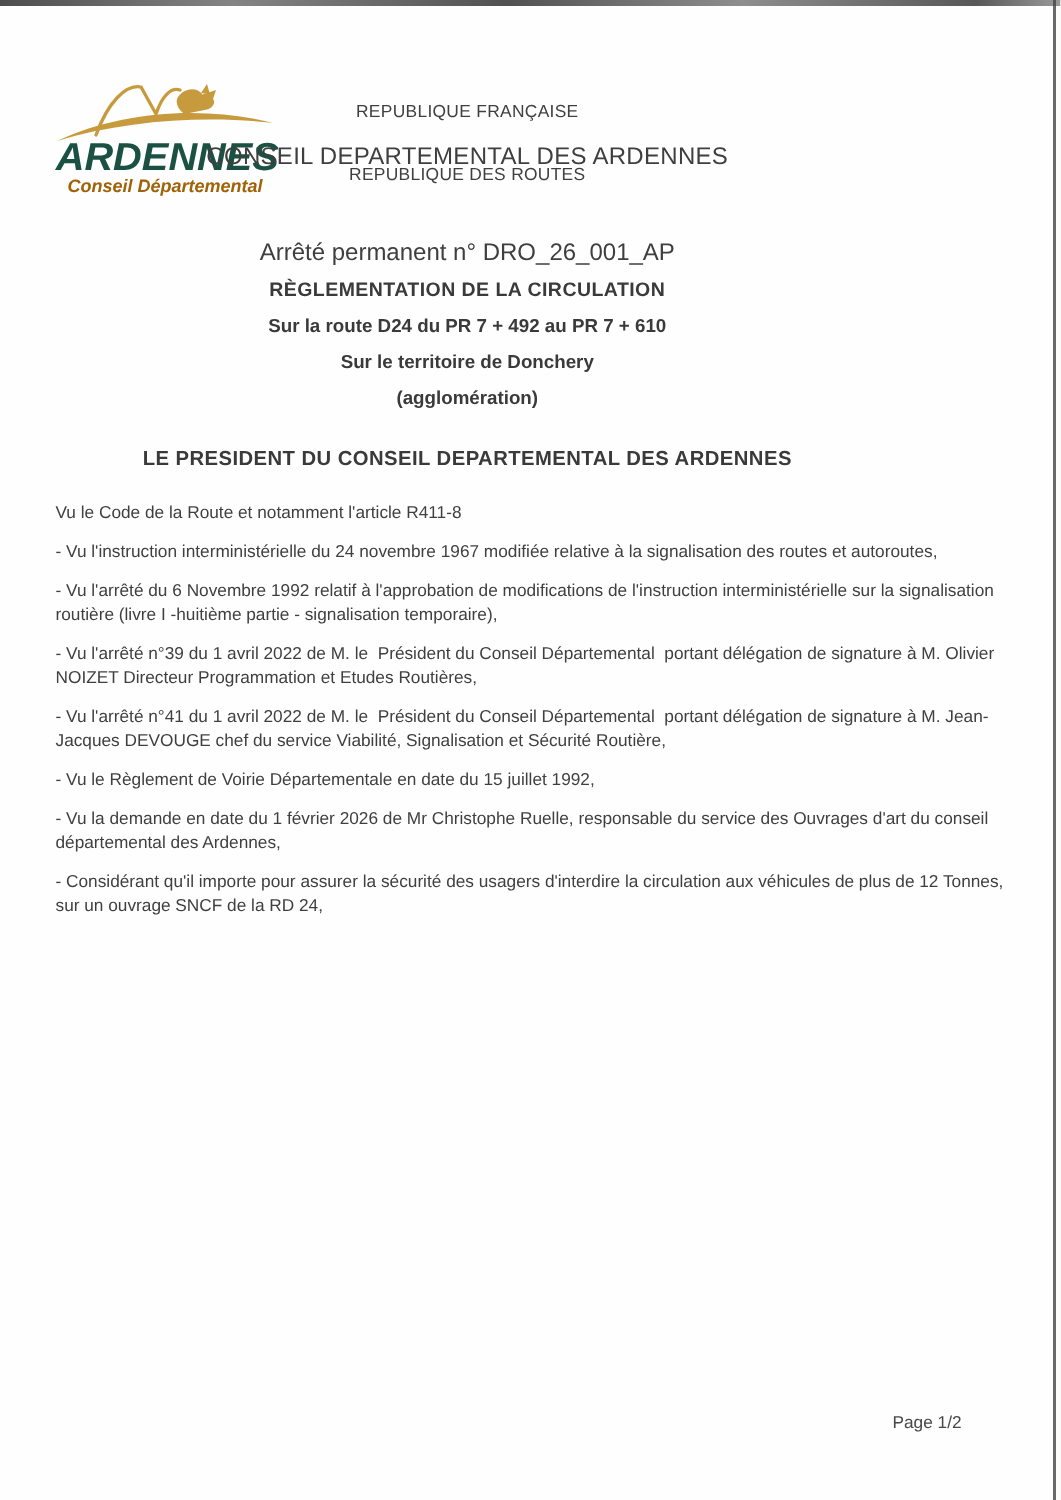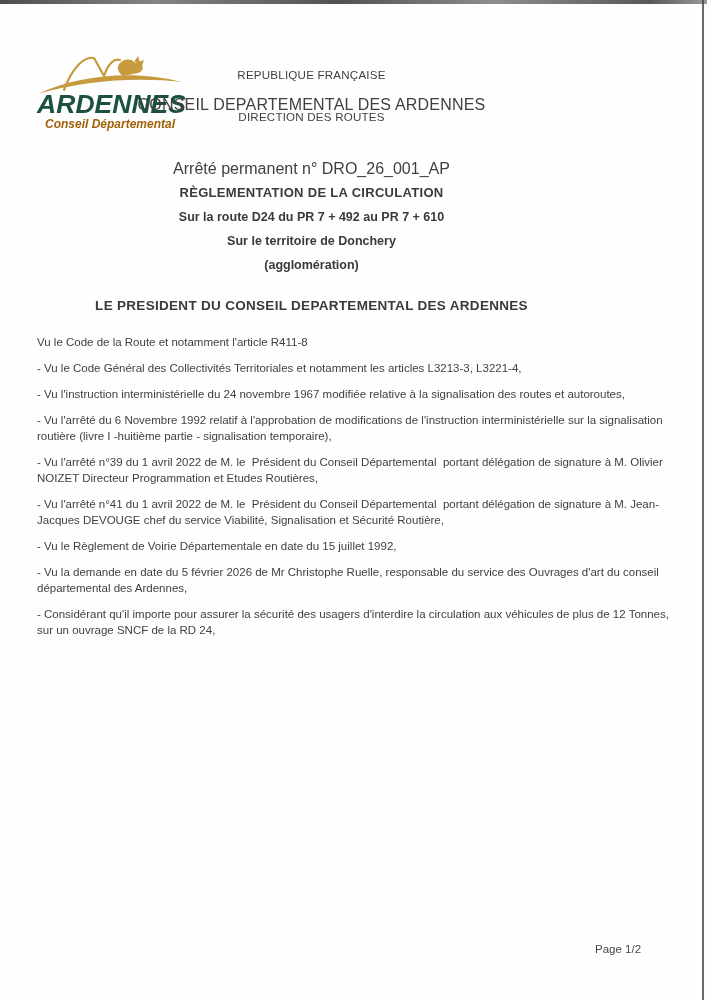"DIRECTION DES ROUTES" div.cline { text: DIRECTION -> REPUBLIQUE }
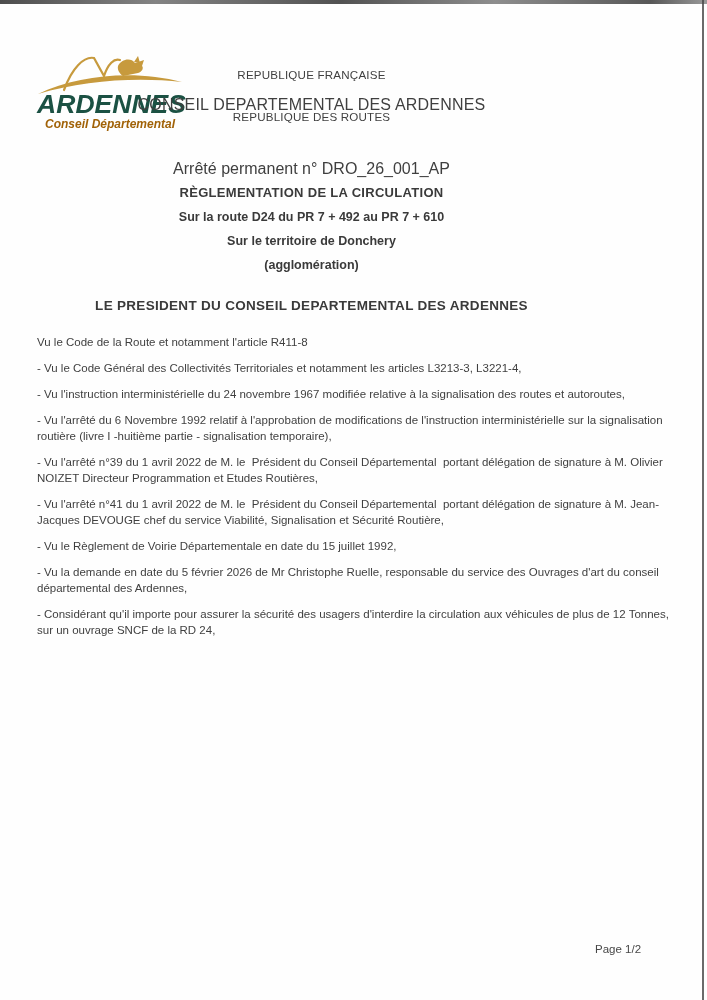"- Vu le Code Général" p { html: <p>- Vu le Code Général des Collectivités Territoriales et notamment les articles L3213-3, L3221-4,</p> -> none }
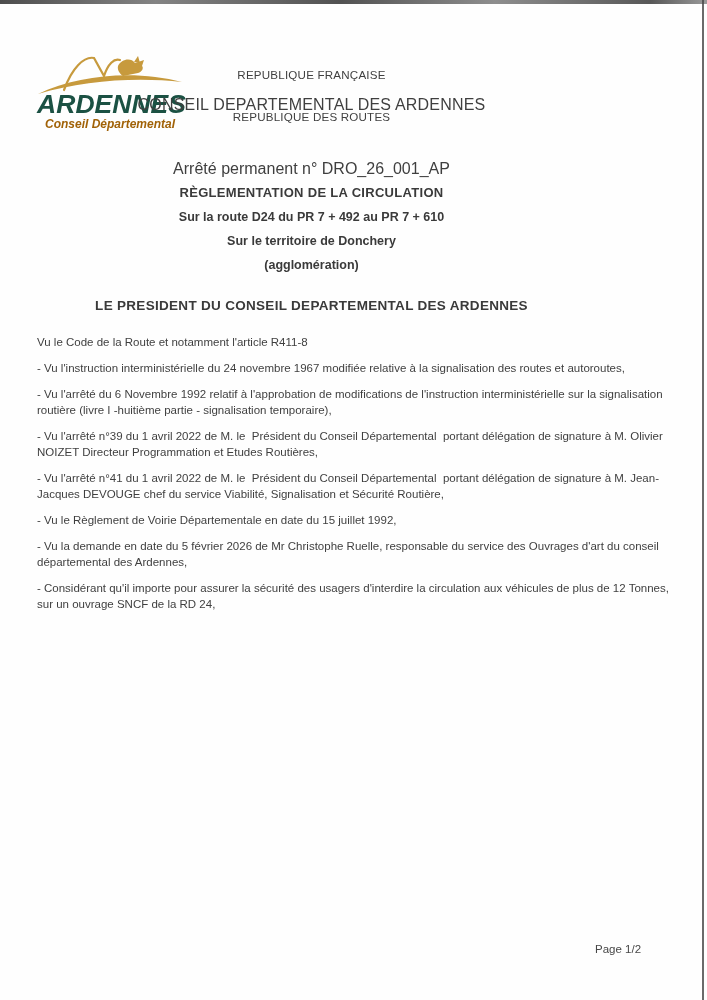"- Vu la demande en" p { text: 5 -> 1 }
